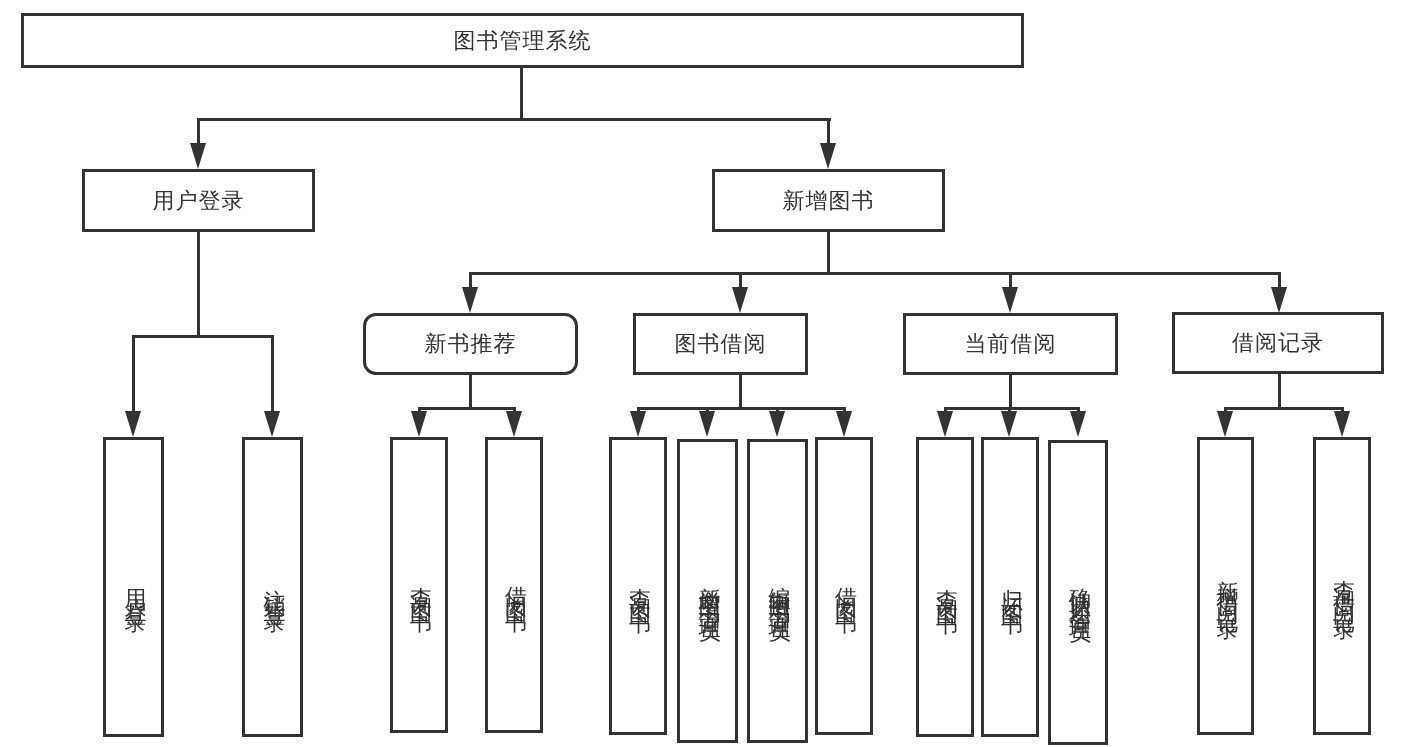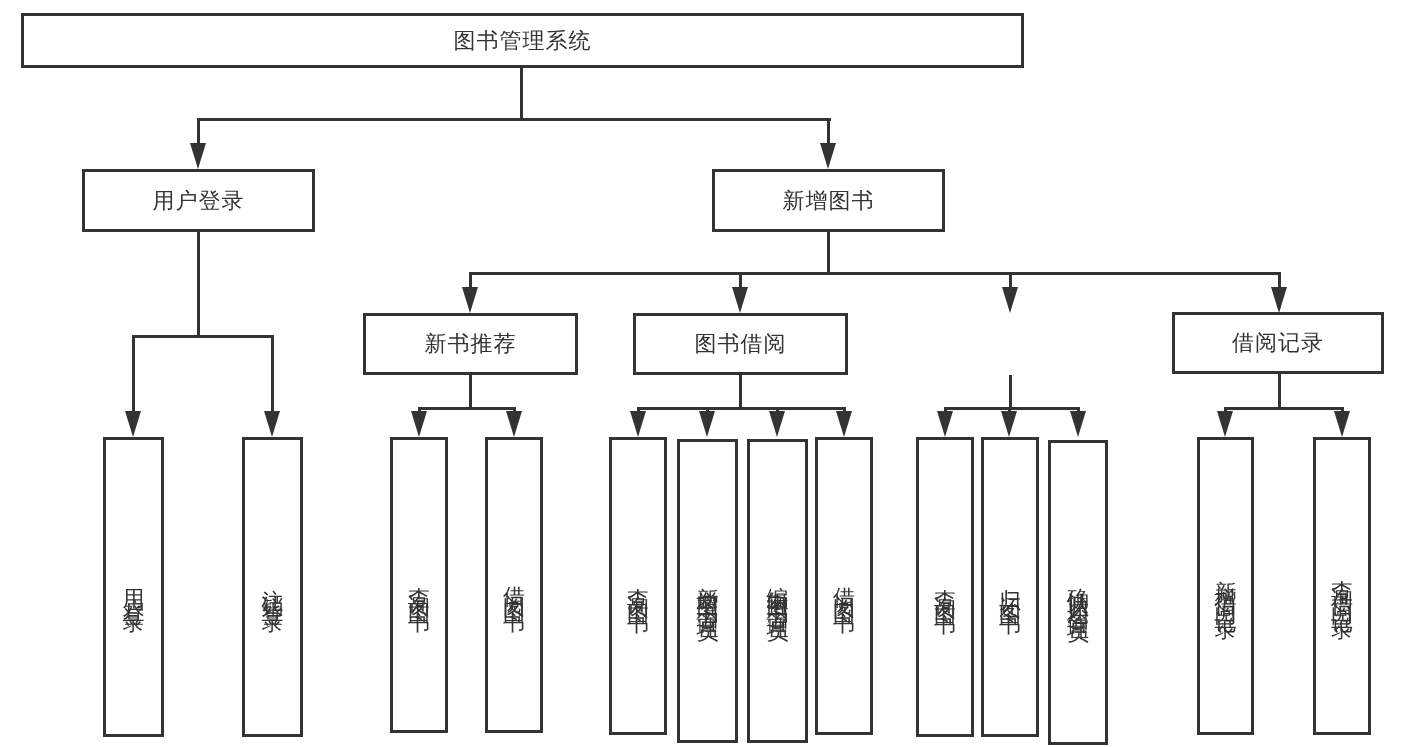"图书管理系统" .stage { font-family: Liberation Serif, serif -> Liberation Mono, monospace }
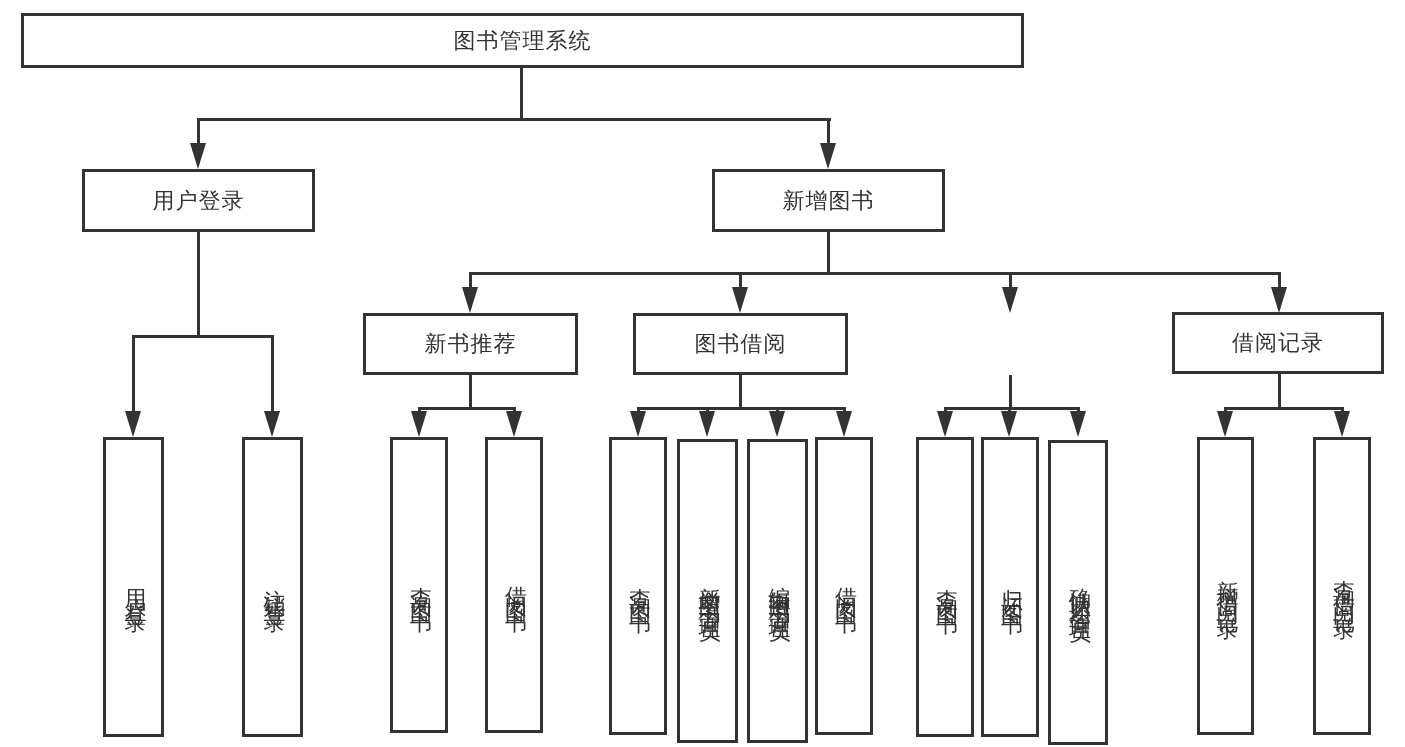"新书推荐" div.node { border-radius: none -> 13px }
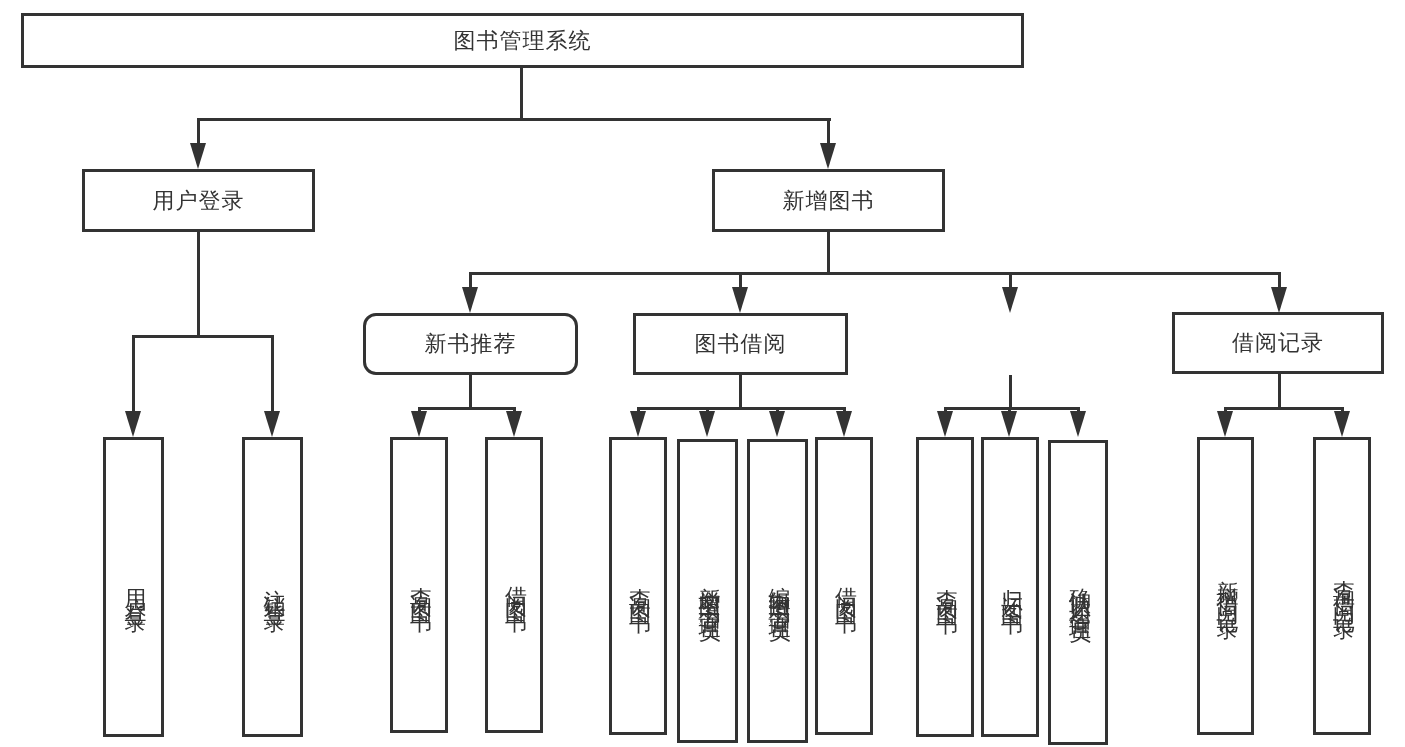"图书借阅" div.node { width: 215px -> 175px }
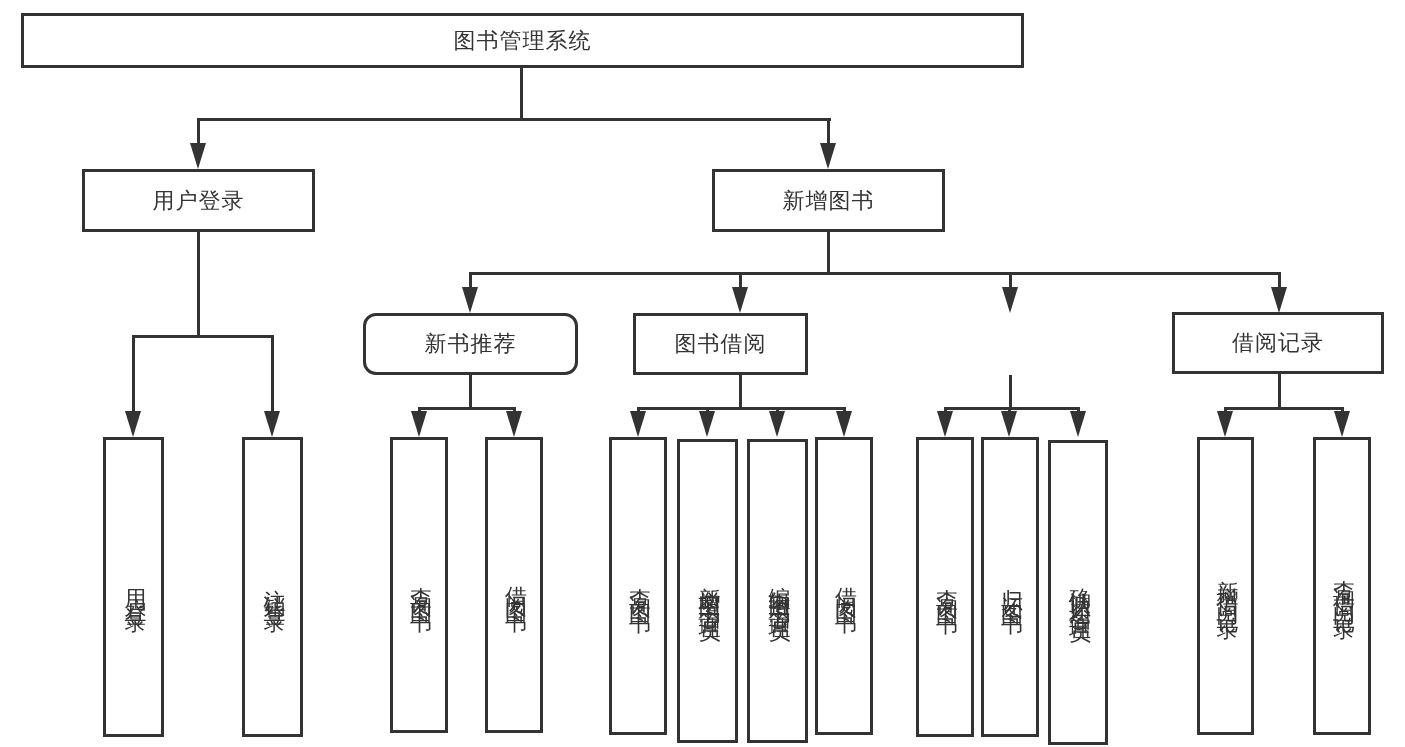"当前借阅" div.node { html: none -> <div> <span>当前借阅</span> </div> }
